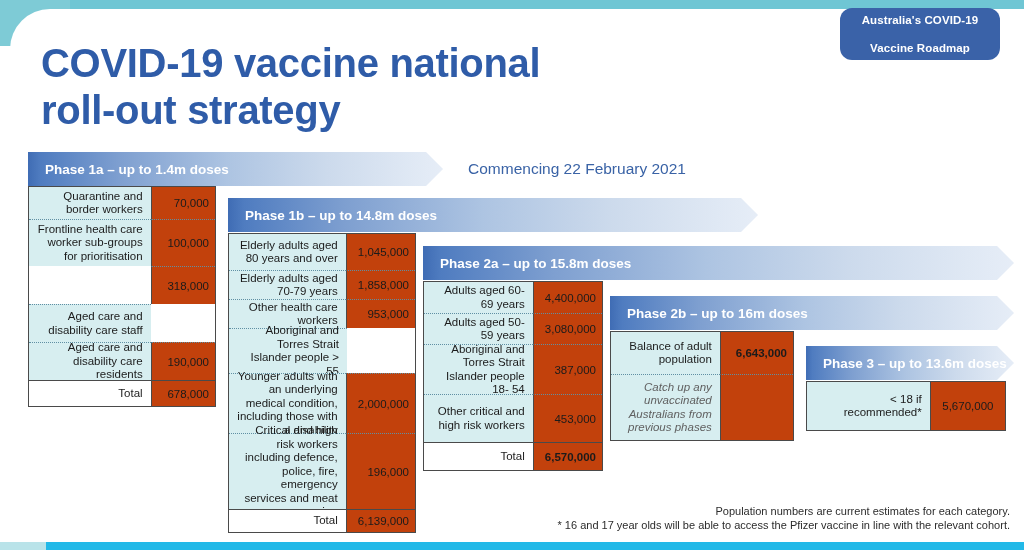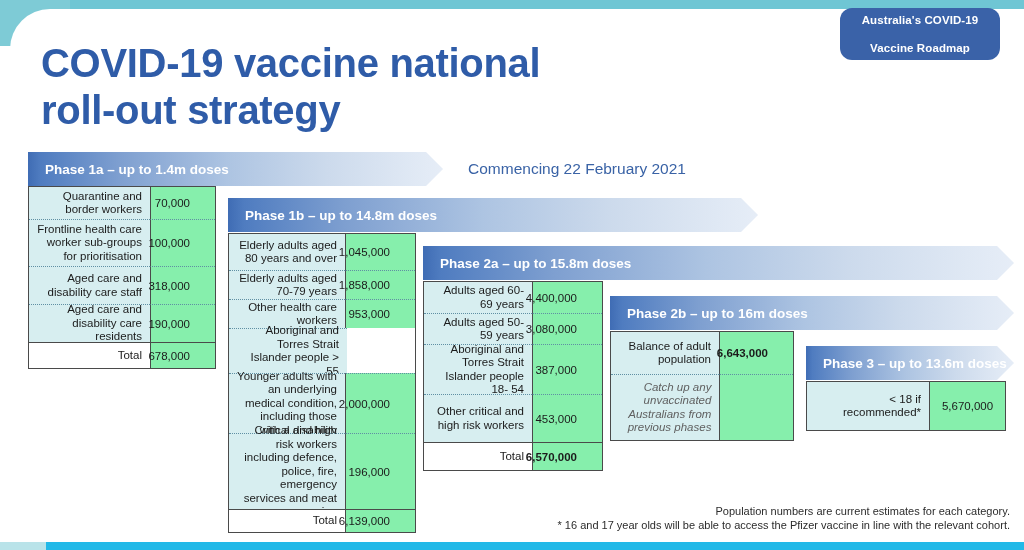"70,000" .c2 { background: #86efac -> #c2410c; padding: 5px 25px -> 5px 6px }
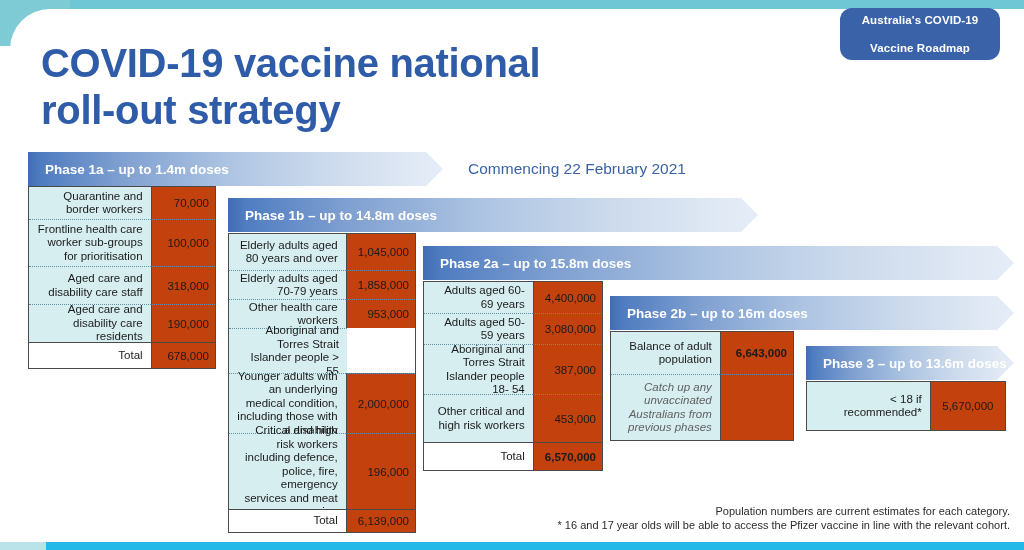"Aged care and disability care staff" div.c1 { margin-top: none -> 38px }
